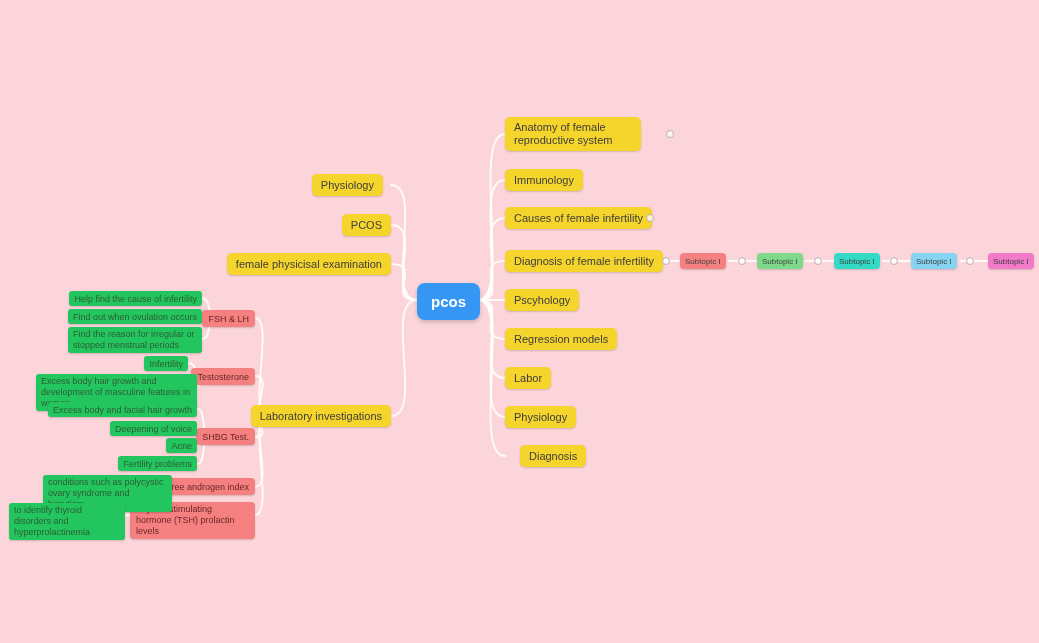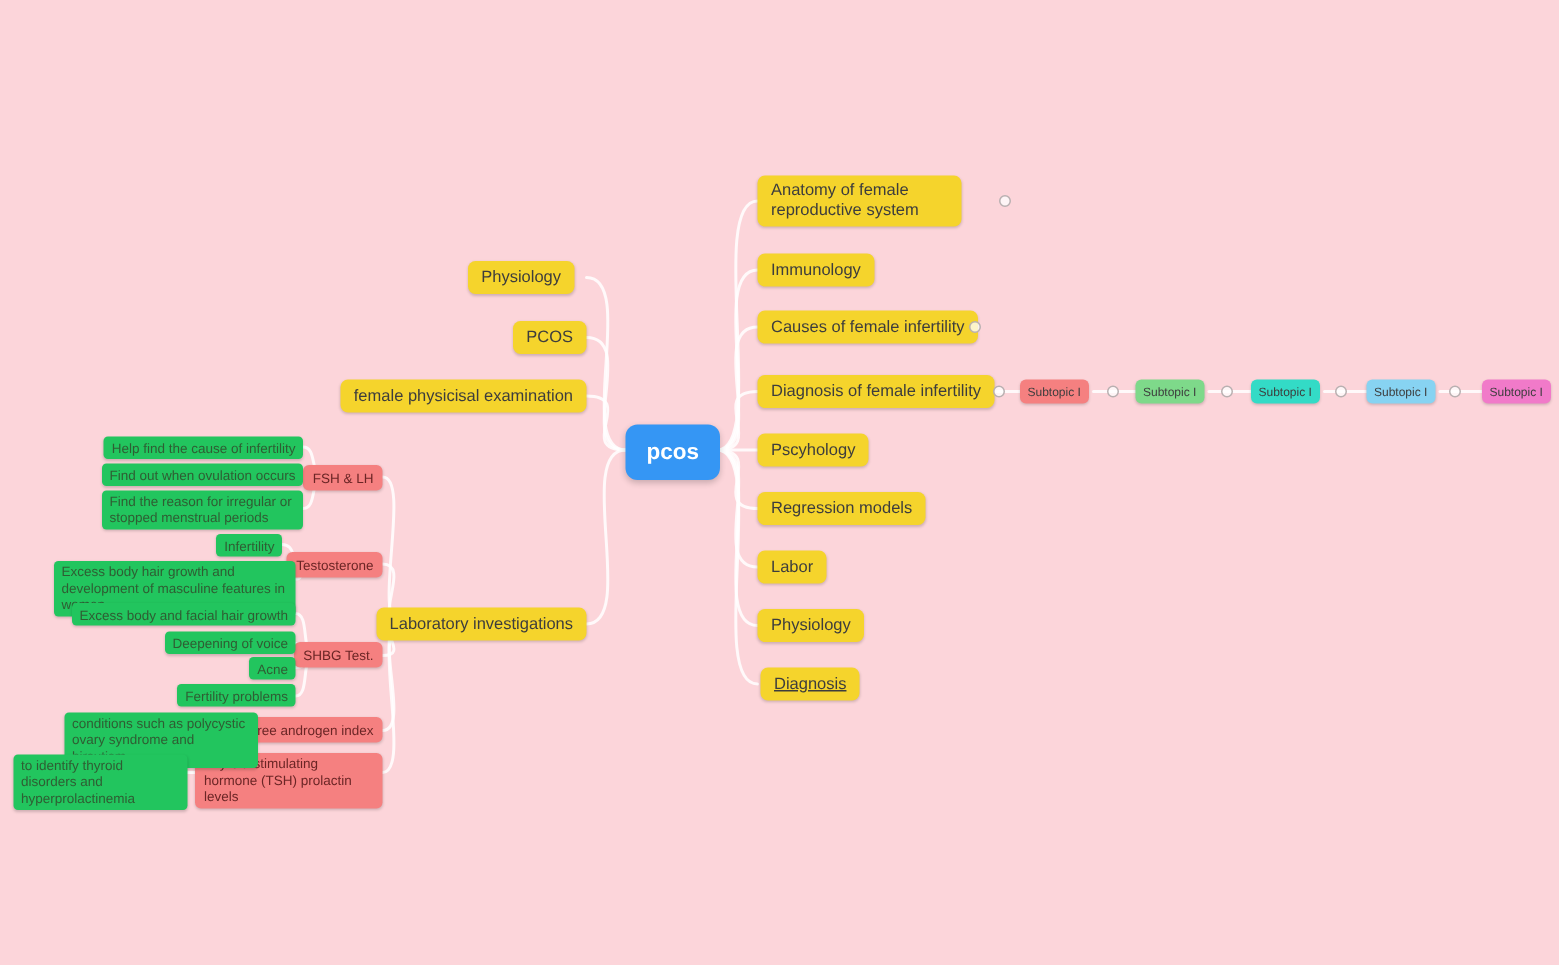"Diagnosis" div.node { left: 507px -> 520px; text-decoration: underline -> none }
